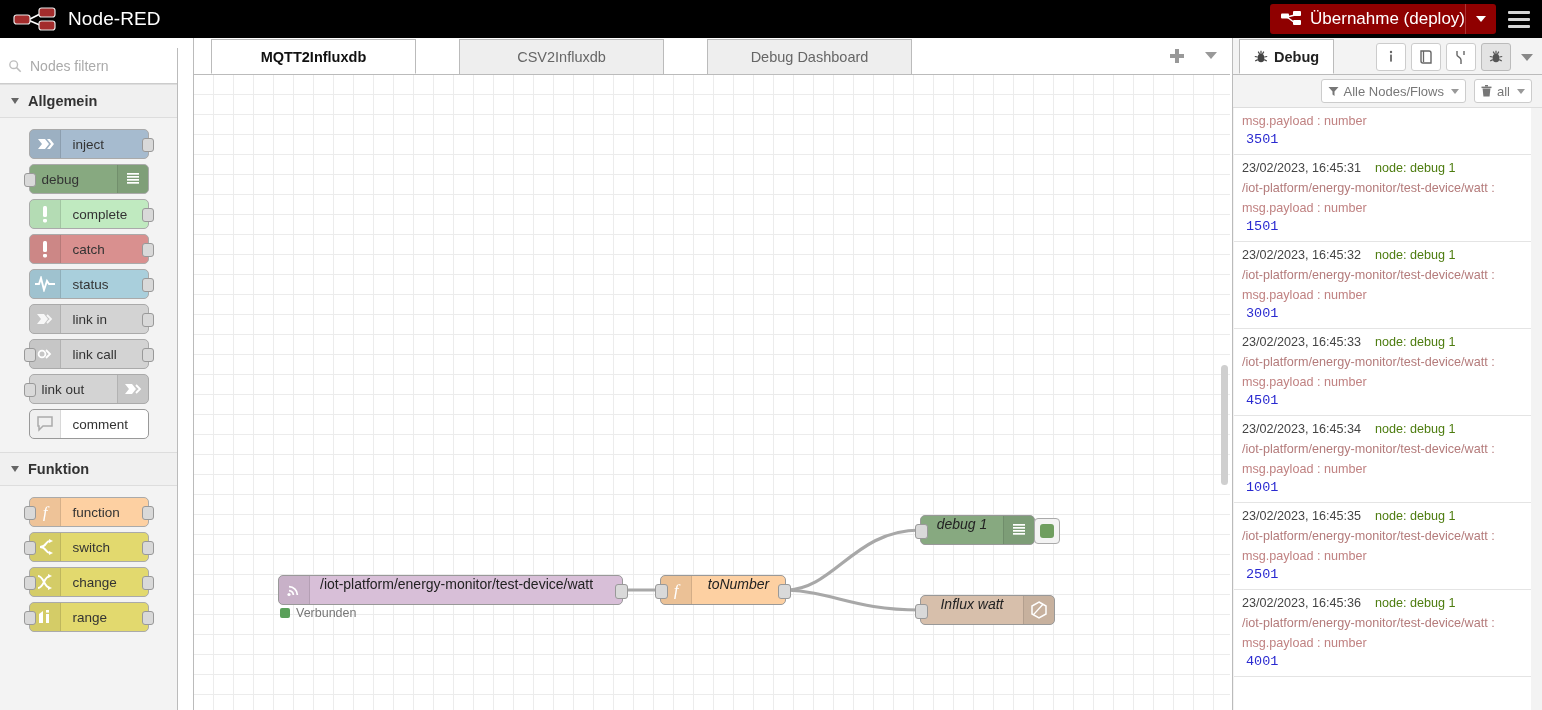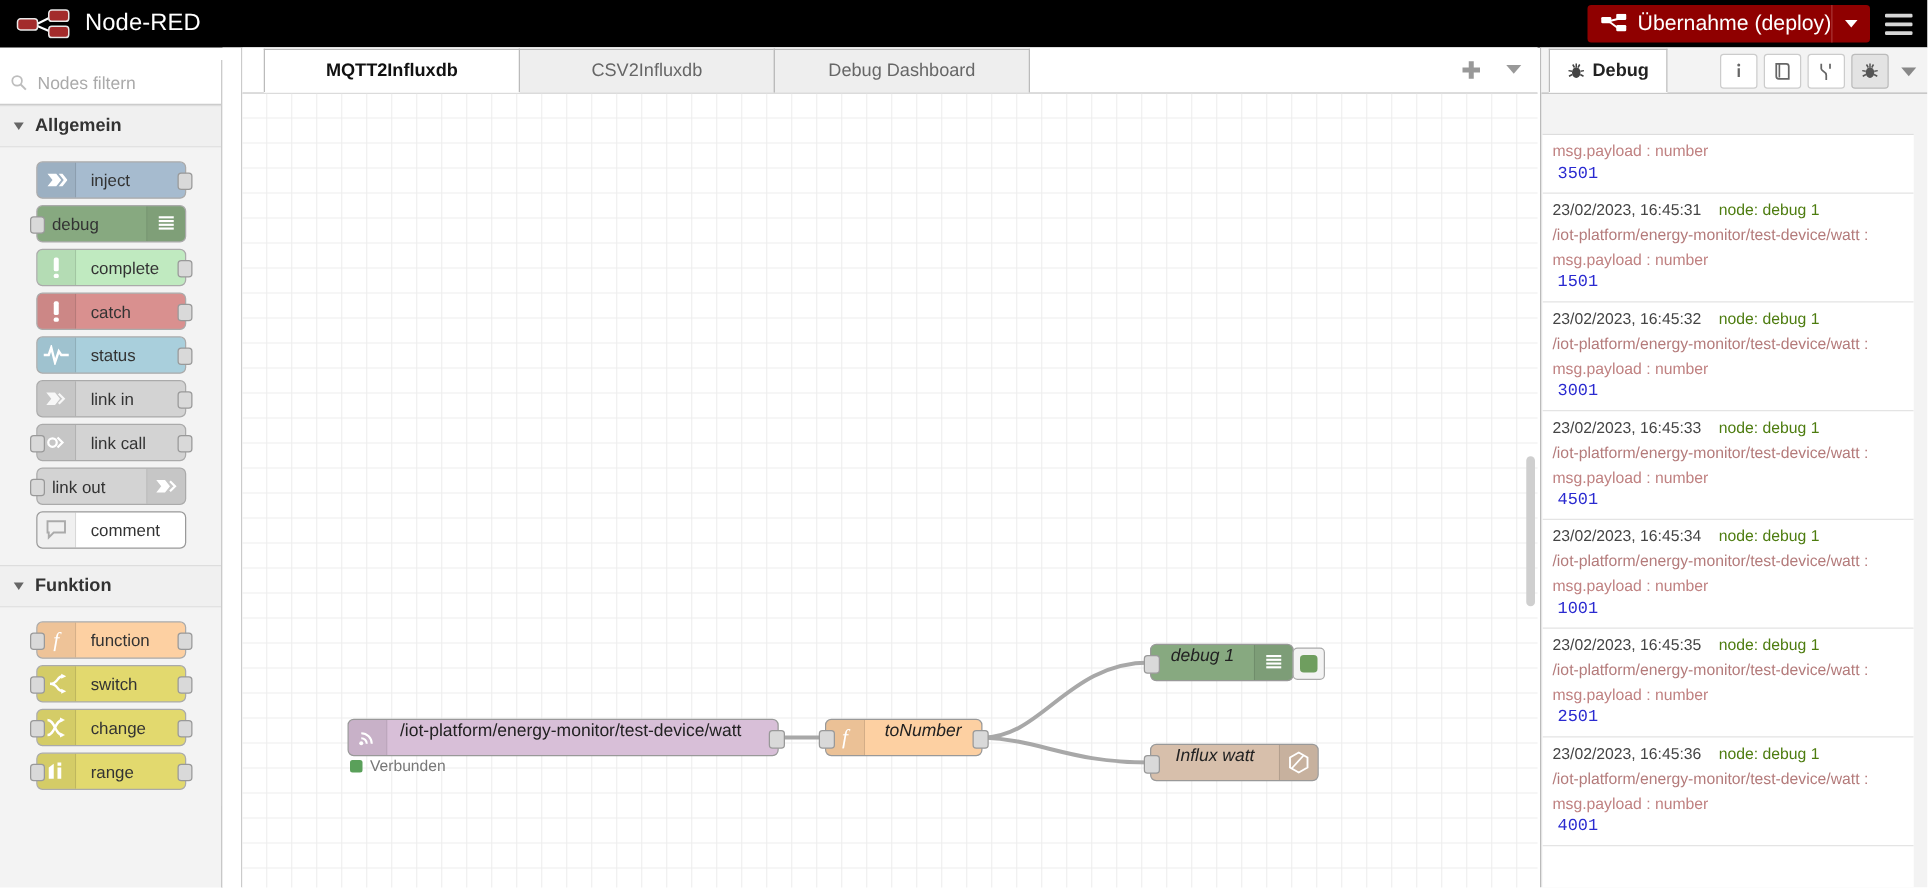"MQTT2Influxdb" div { gap: none -> 44px }
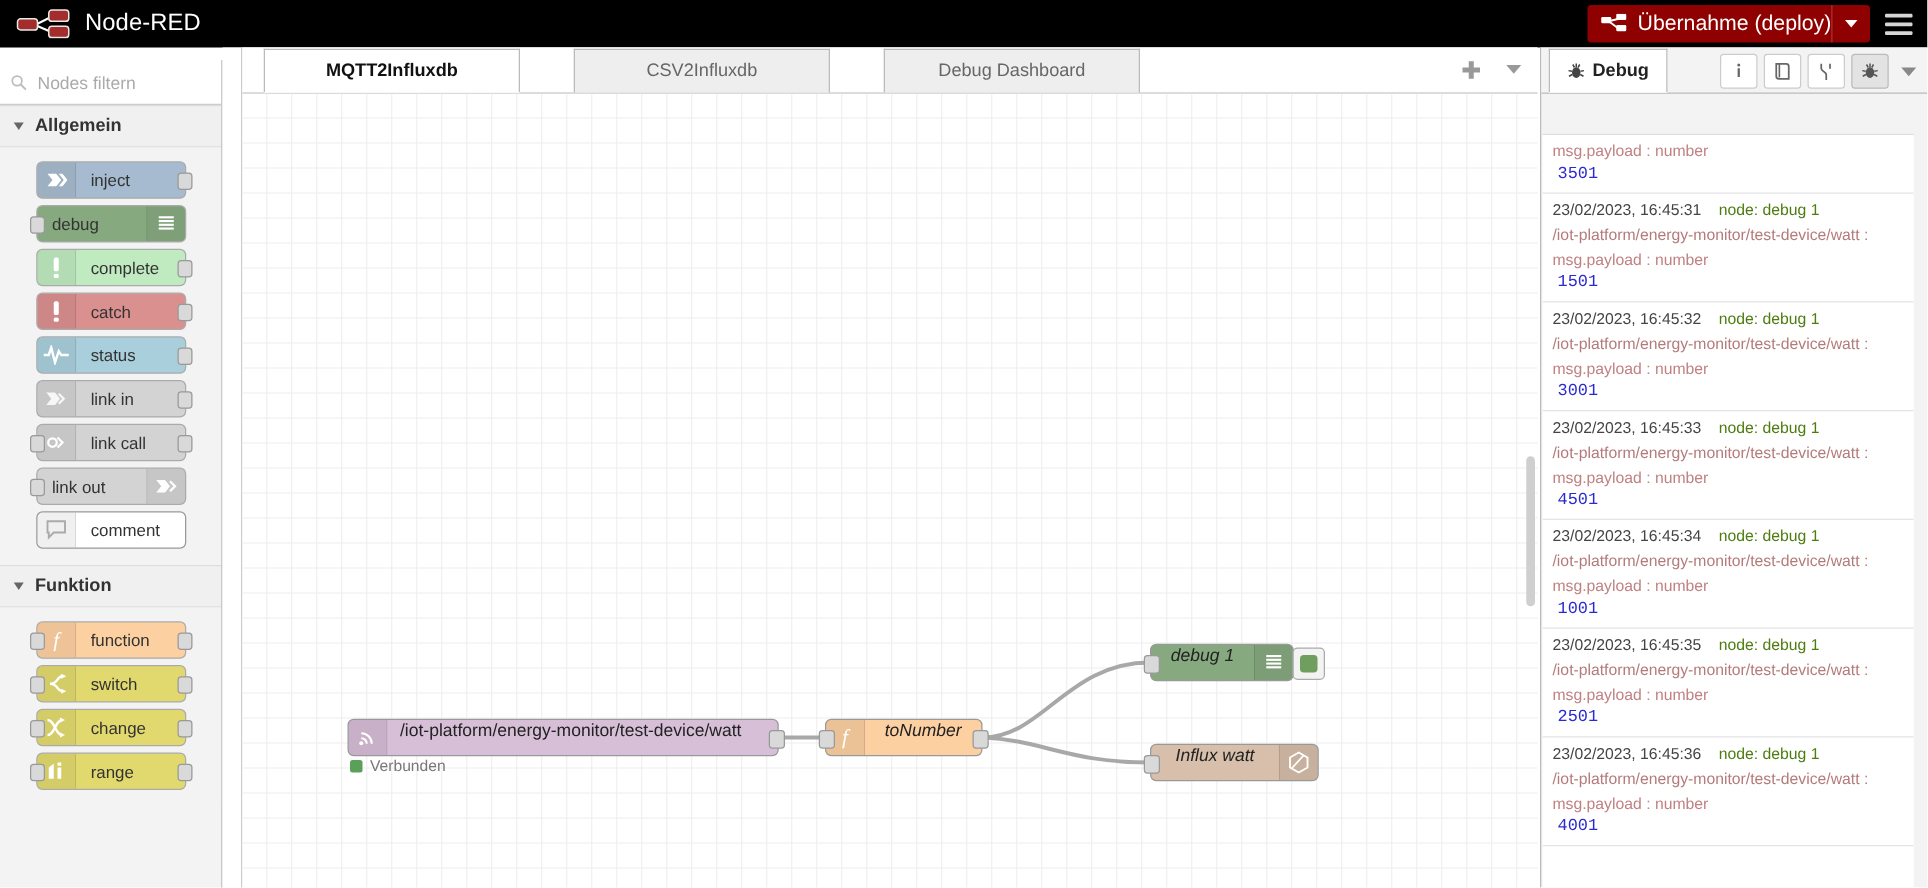"Alle Nodes/Flows" div.sb-toolbar { html: none -> <div> <div> <svg> <polygon></polygon> </svg> <span>Alle Nodes/Flows</span> <i></i> </div> <div> <svg> <rect></rect> <rect></rect> <path></path> </svg> <span>all</span> <i></i> </div> </div> }
